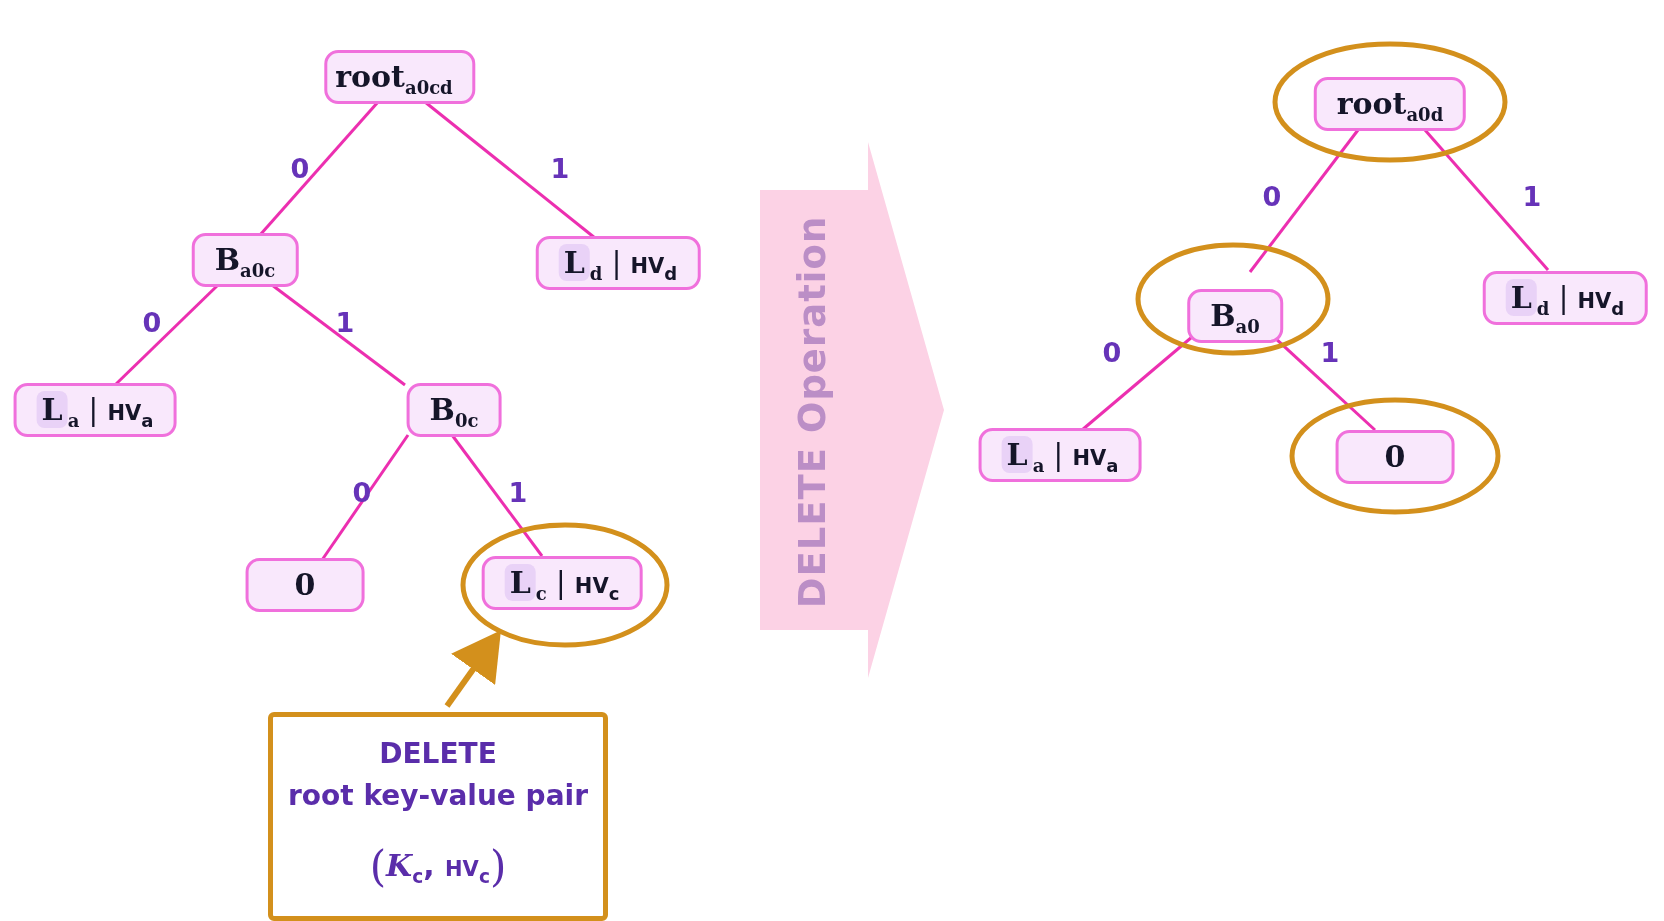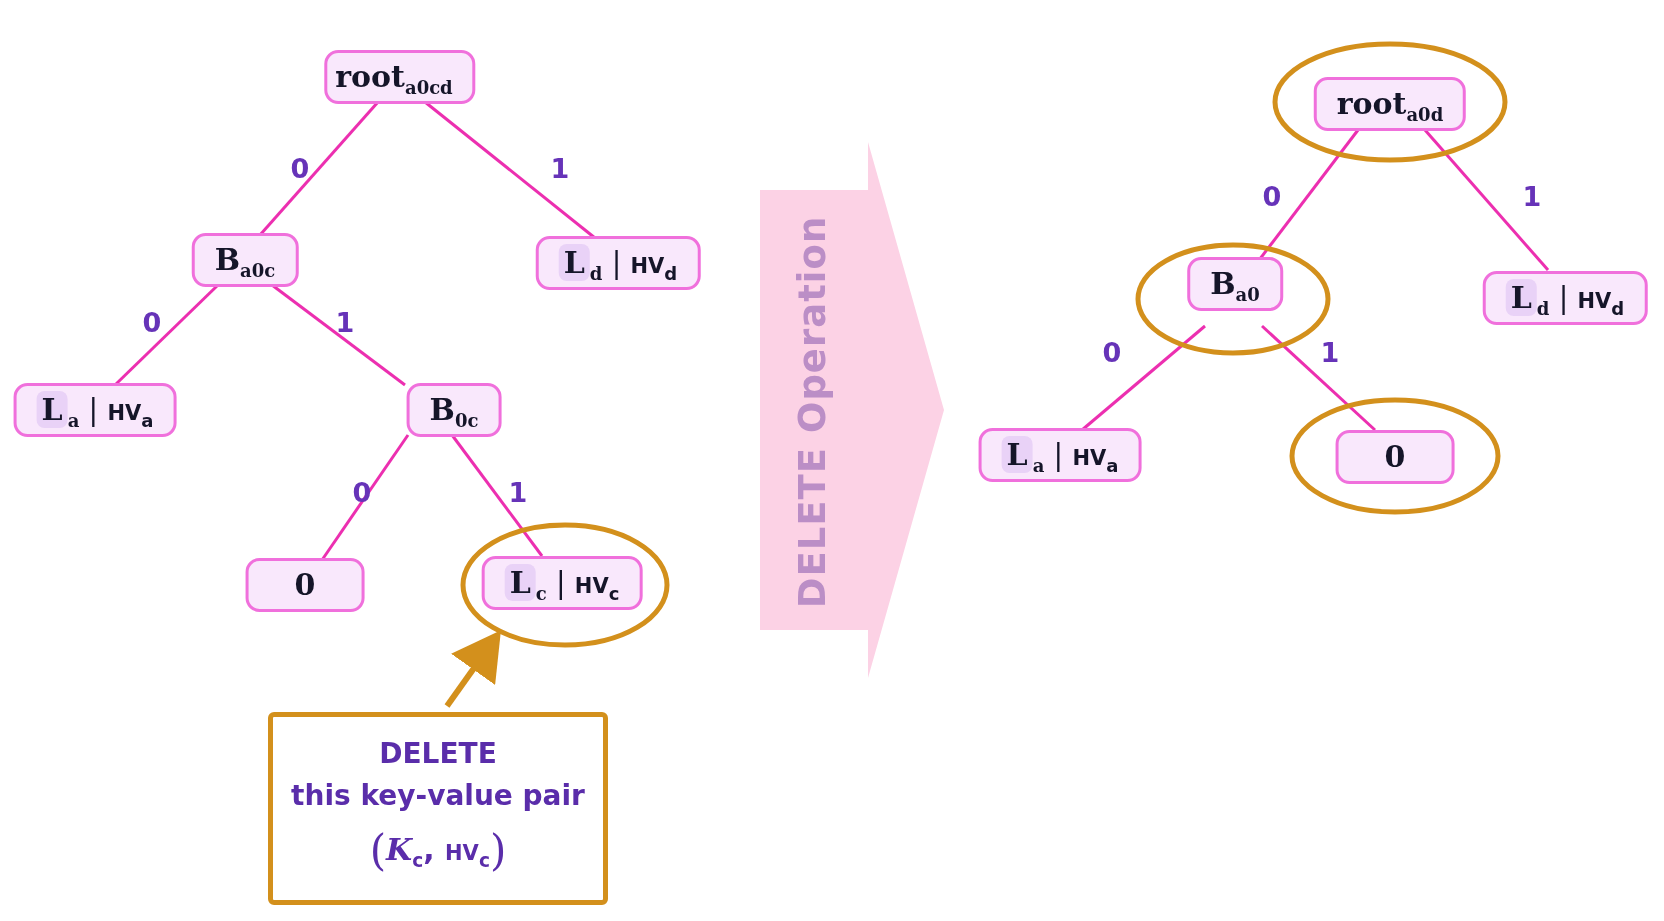"Ba0" div.node { top: 284px -> 316px }
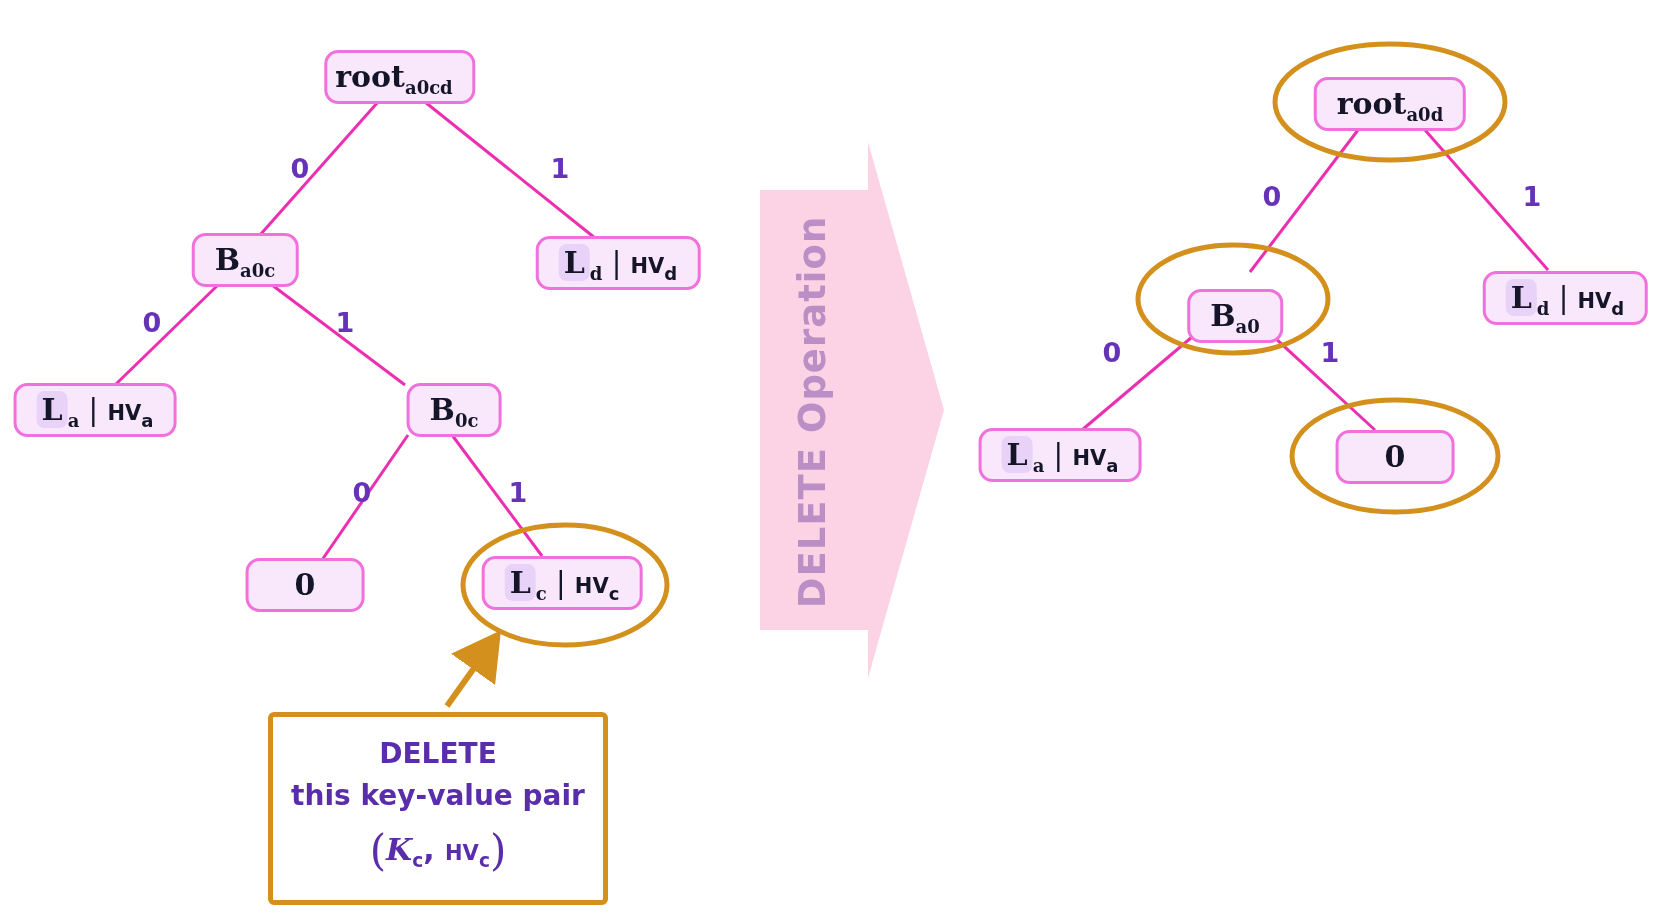"this key-value pair" div { text: this -> root }
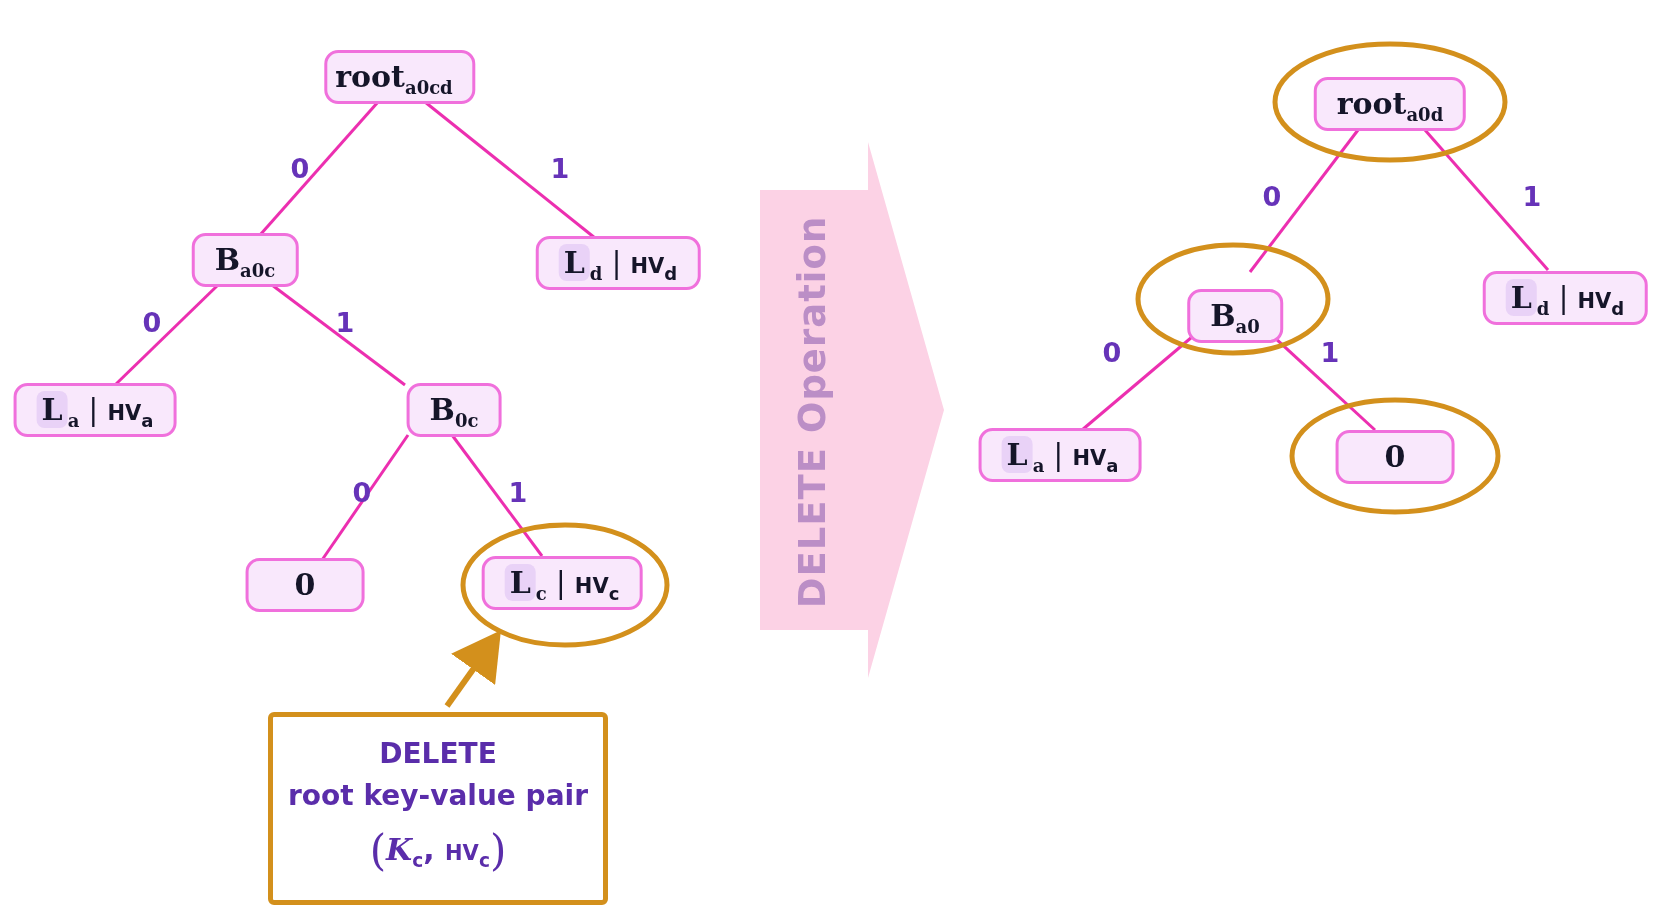"(Kc, HVc)" .callout .formula { margin-top: 2px -> 18px }
